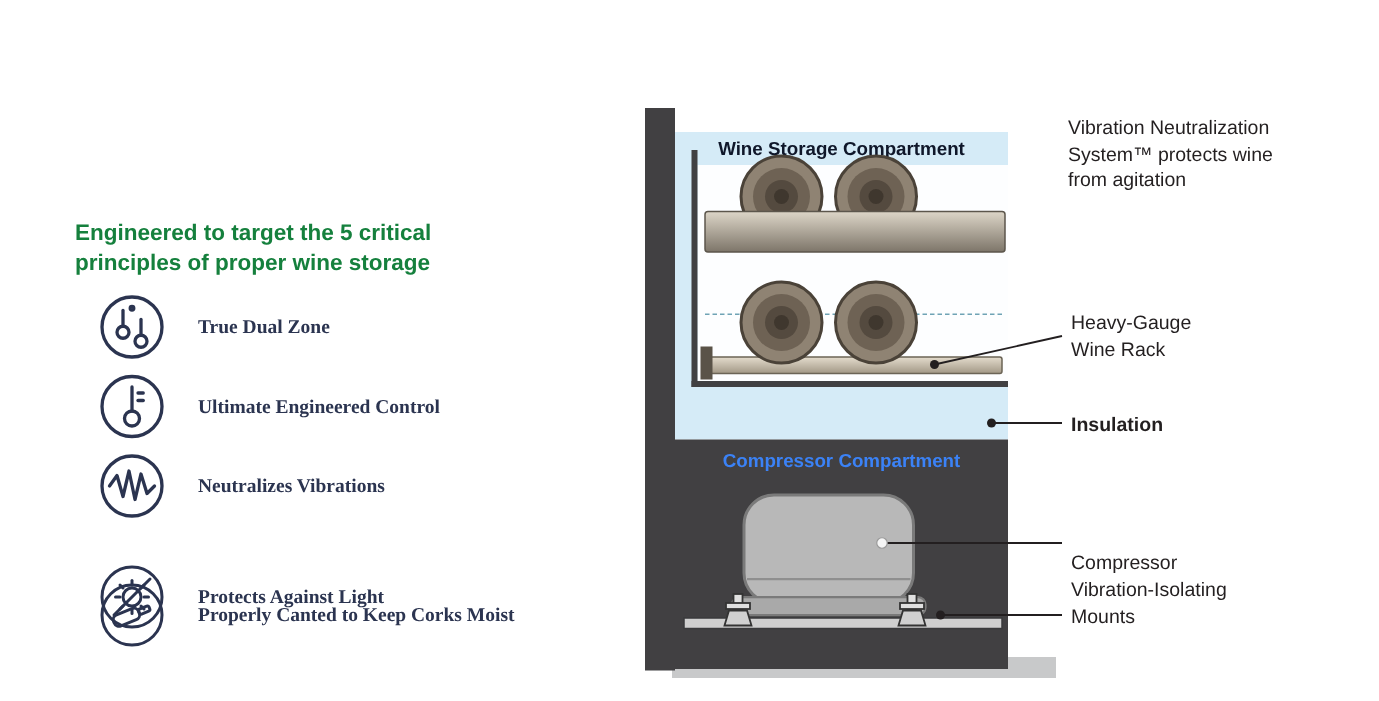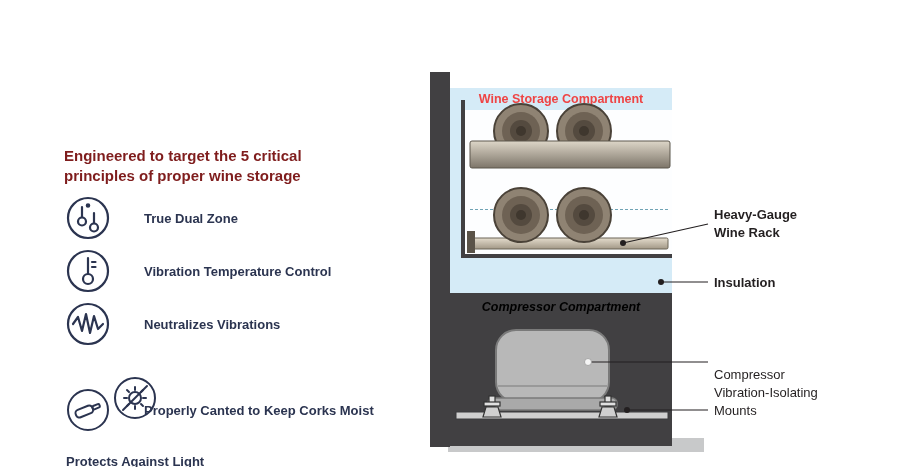"Vibration Neutralization" div.callout { html: none -> <div>Vibration Neutralization System™ protects wine from agitation</div> }
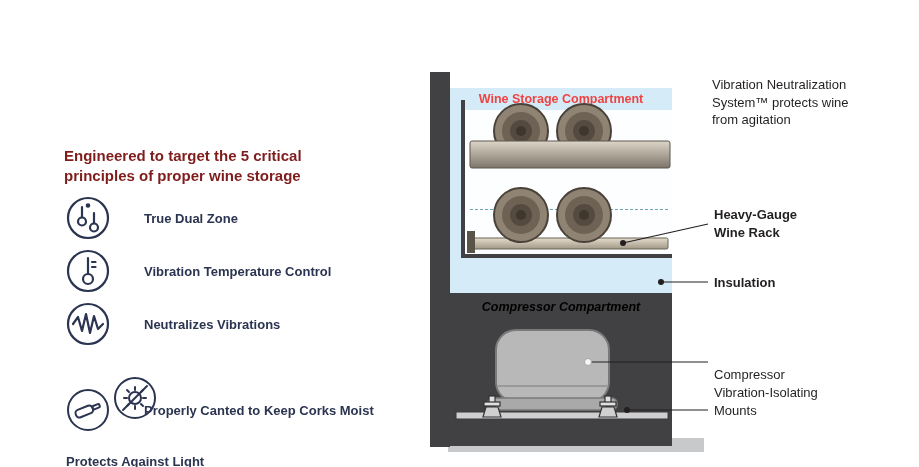"Wine Storage Compartment" .wine-label { color: #ef4444 -> #0f172a }
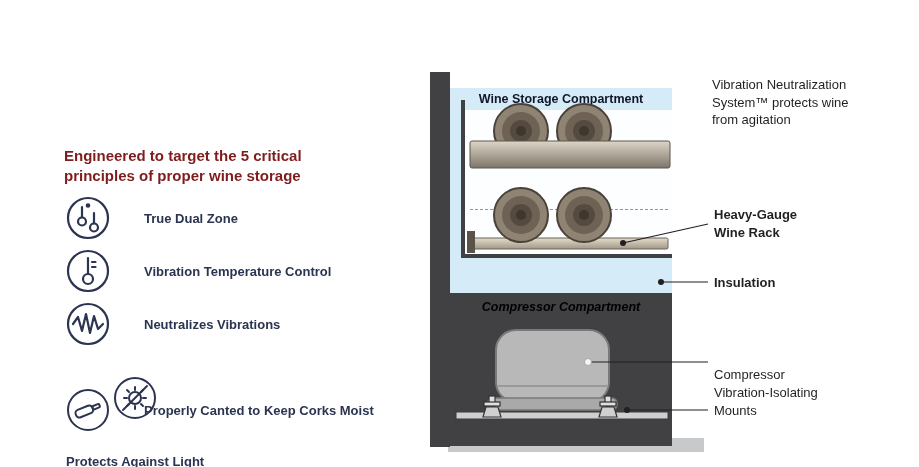"Engineered to target the 5" .heading { color: #7f1d1d -> #15803d; left: 64px -> 50px }
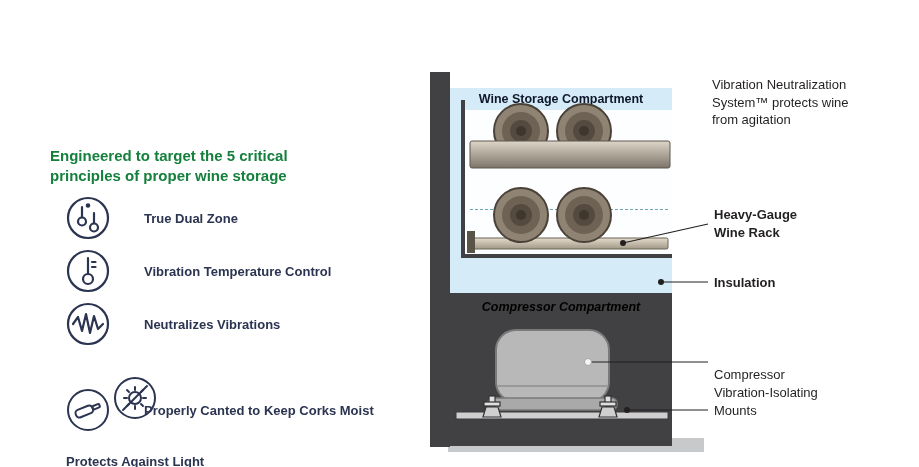"True Dual Zone" .feature-row { font-family: none -> Liberation Serif, serif; gap: 34px -> 22px }
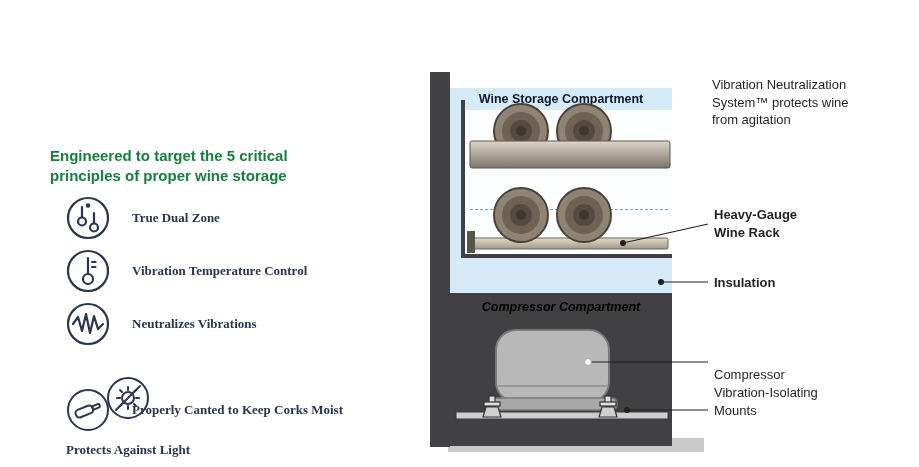"Heavy-Gauge" .co-rack { font-weight: bold -> none }
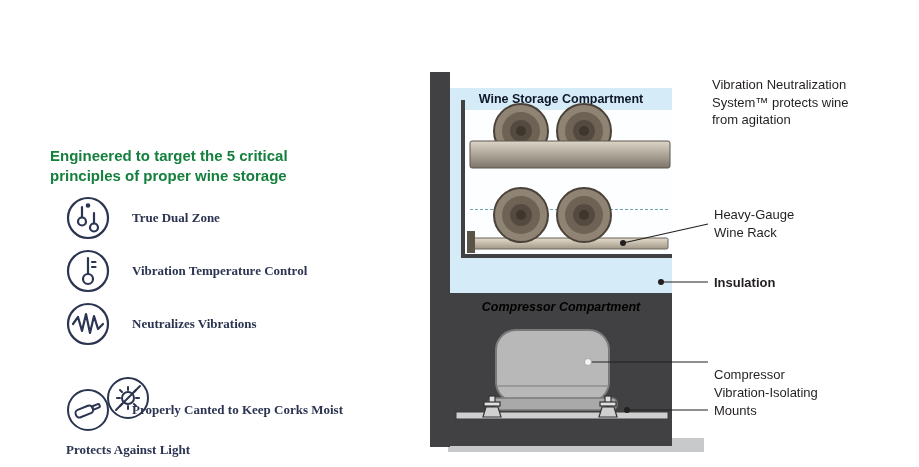"Vibration Temperature Control" span.feature-label { text: Vibration Temperature -> Ultimate Engineered }
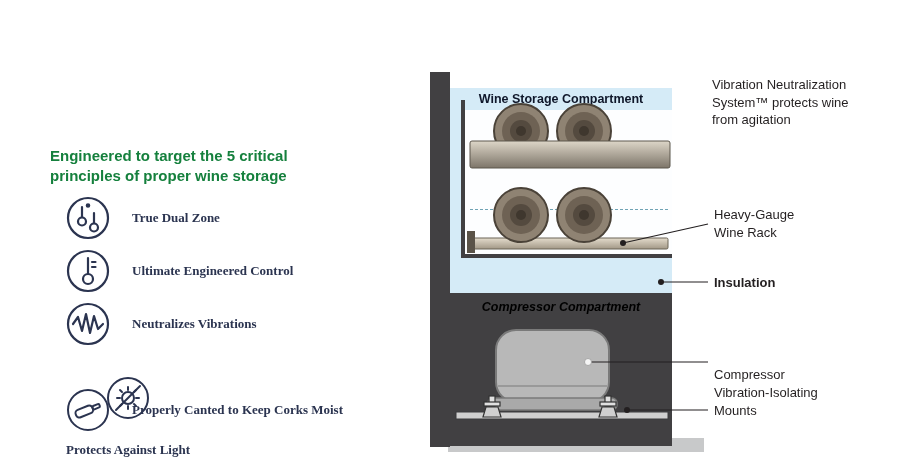"Compressor Compartment" .compressor-label { color: #000000 -> #3b82f6; font-style: italic -> none }
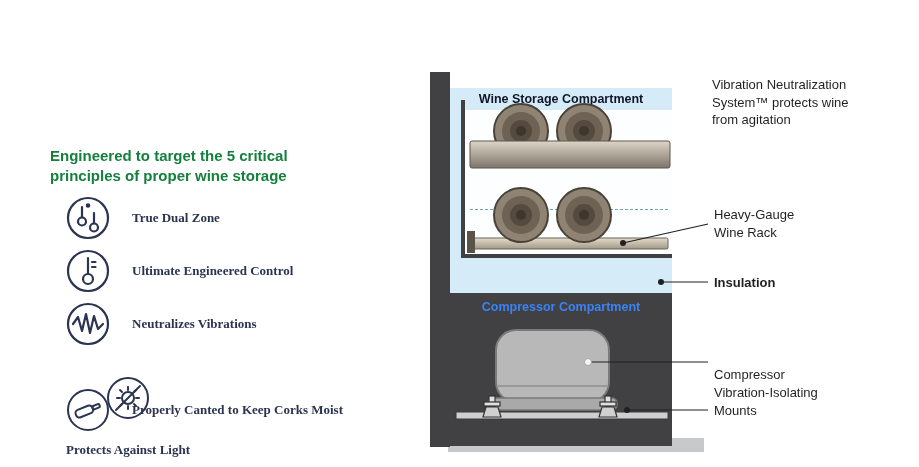"Protects Against Light" div.feature-row { flex-direction: column -> none }
